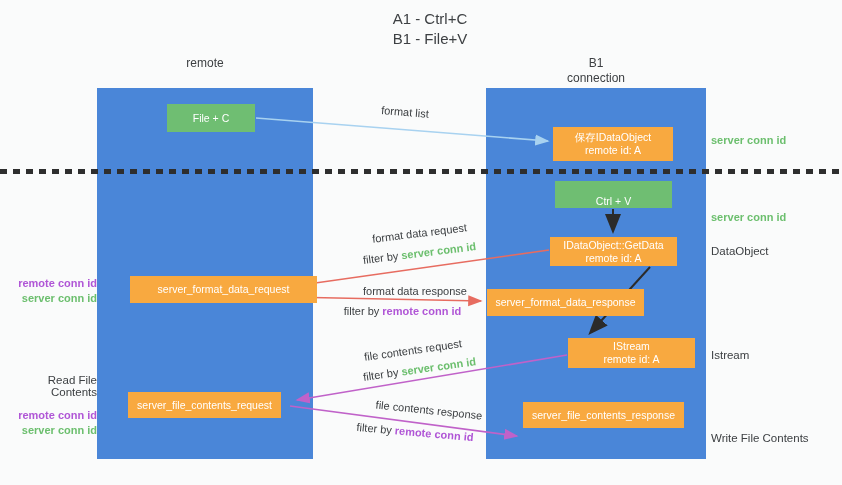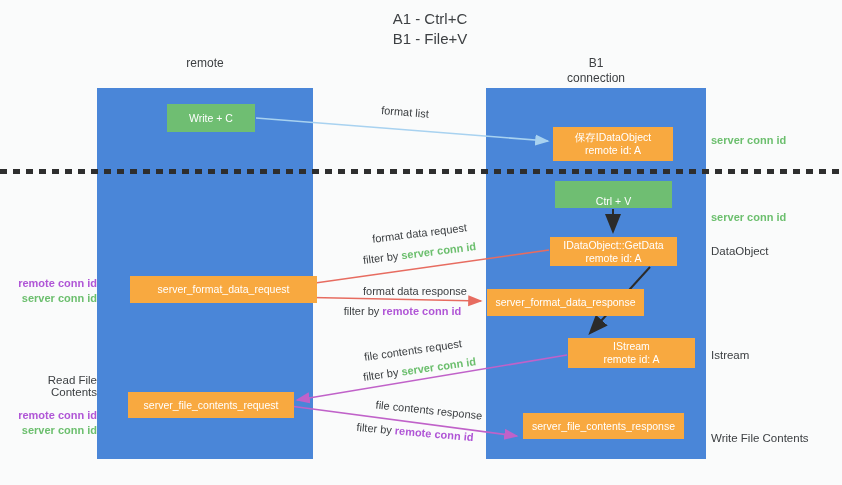"Write + C" span { text: Write -> File }
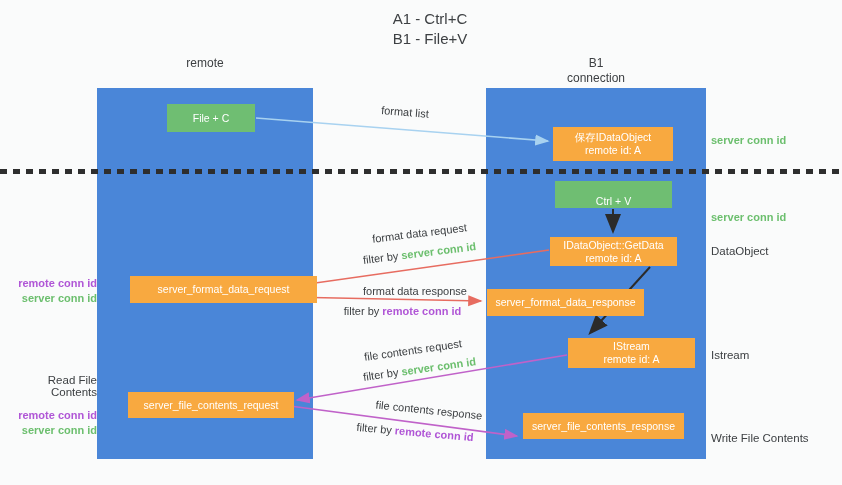"server_file_contents_request" div.node { width: 166px -> 153px }
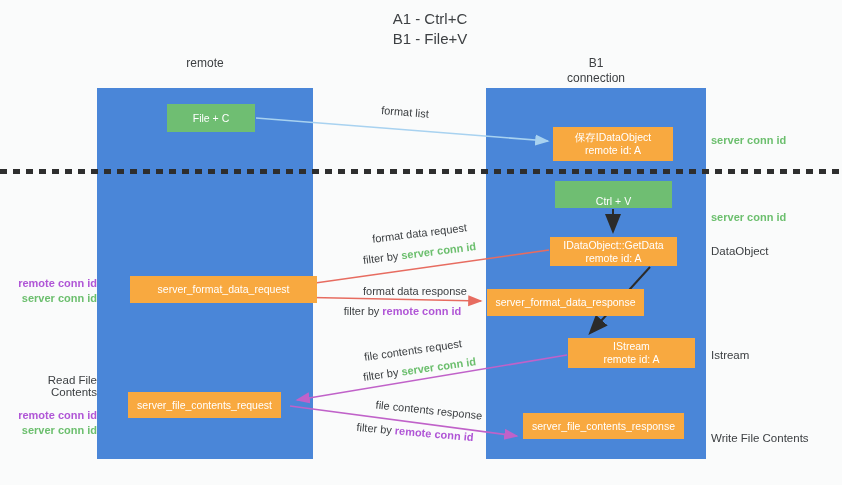"server_file_contents_response" div.node { top: 413px -> 402px }
